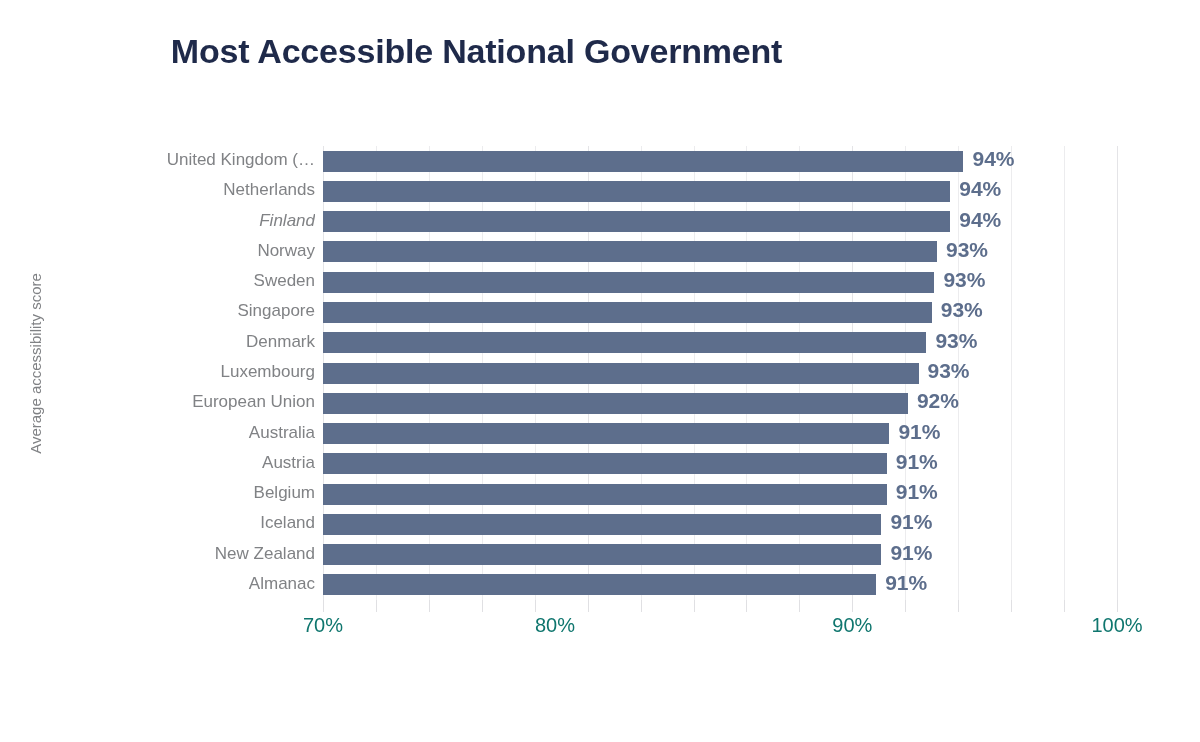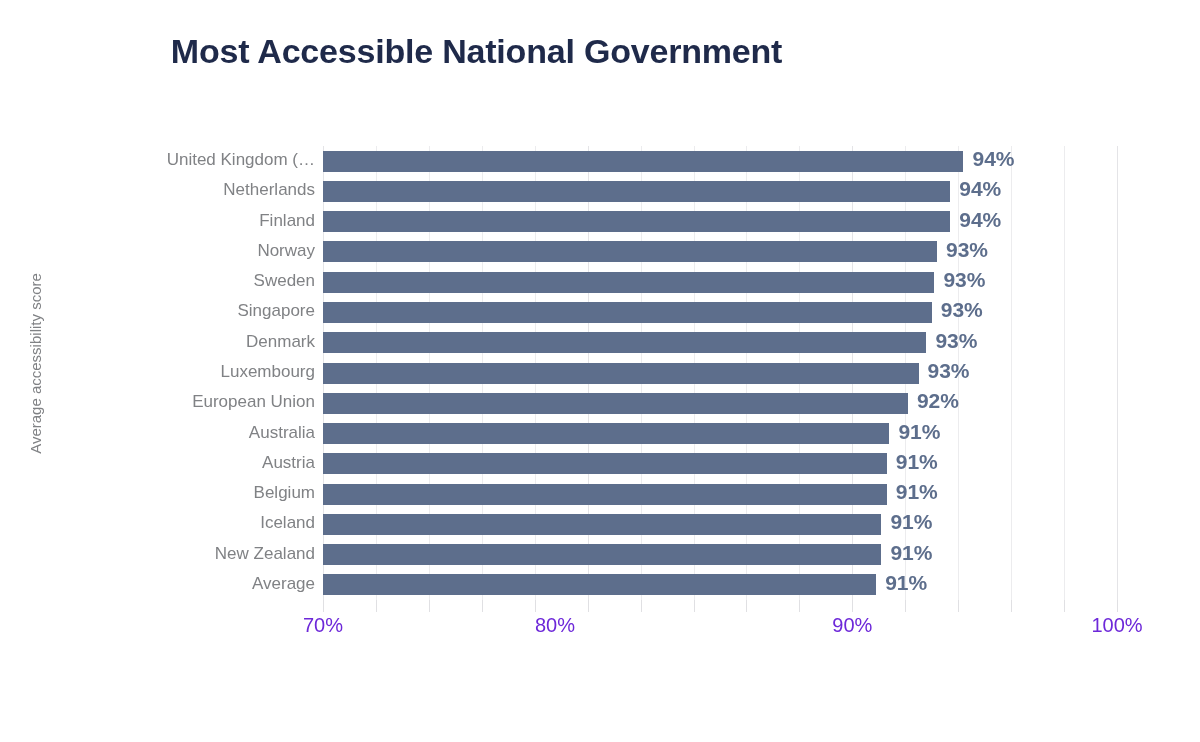"Finland" div.cat-label-box { font-style: none -> italic }
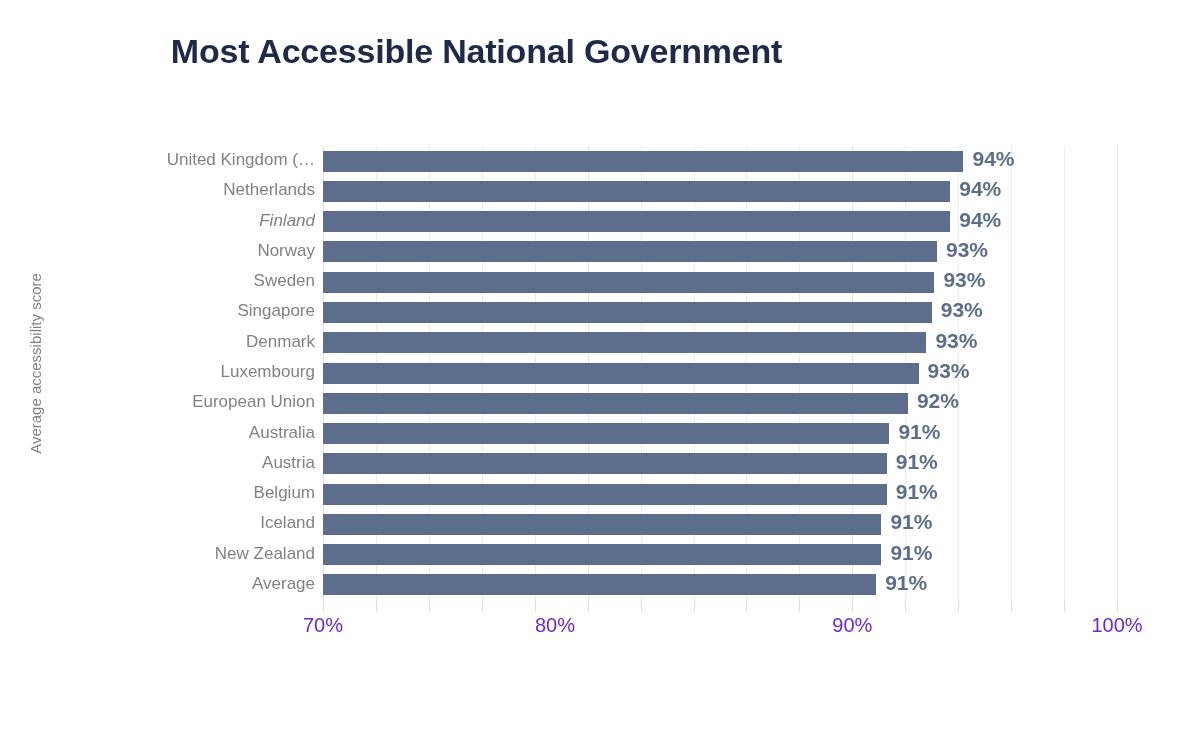"Average" div.cat-label-box { text: Average -> Almanac }
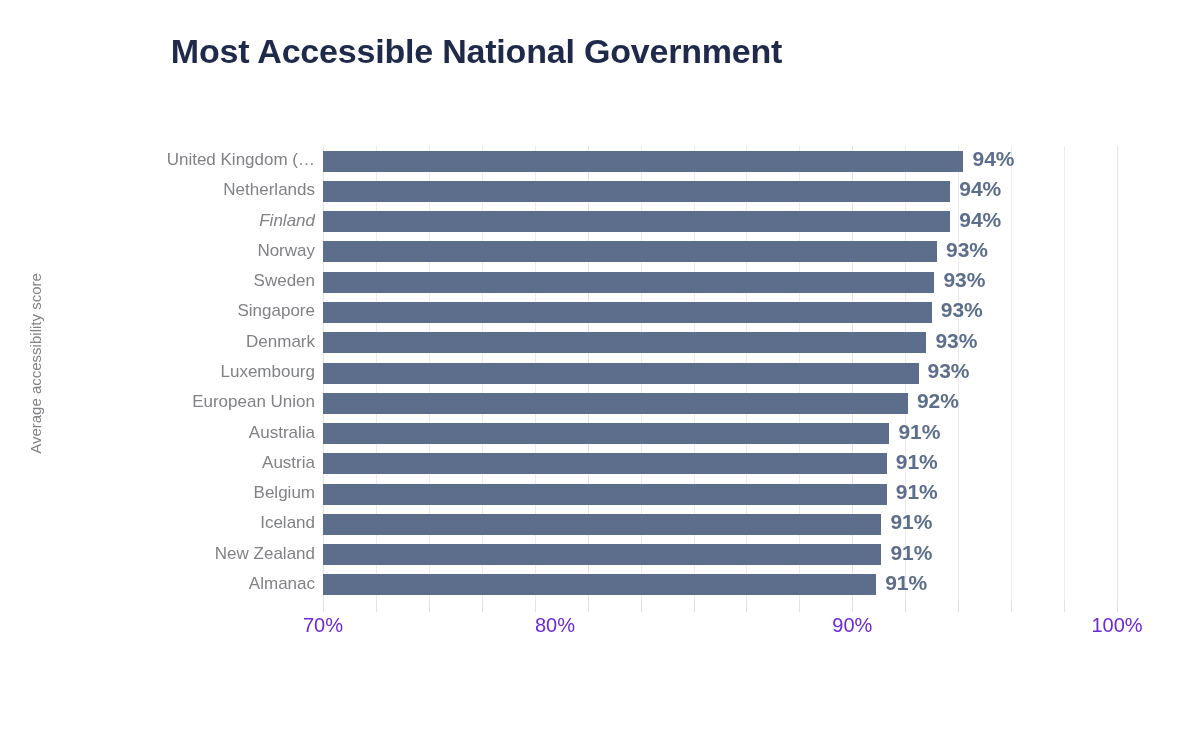"70%" .tick-label { color: #6d28d9 -> #0f766e }
